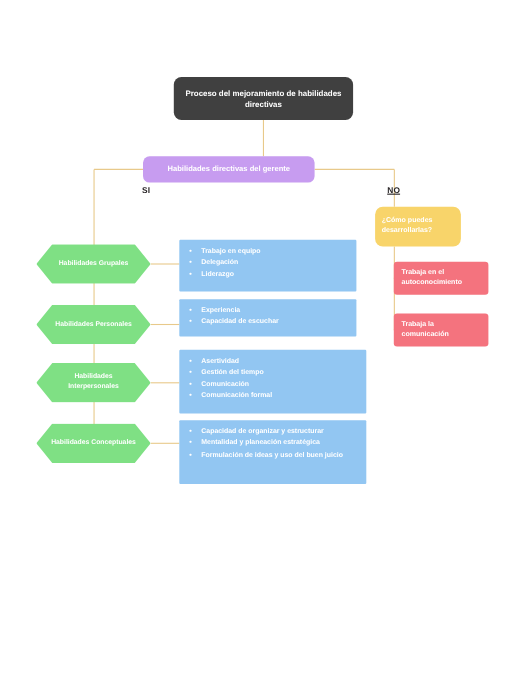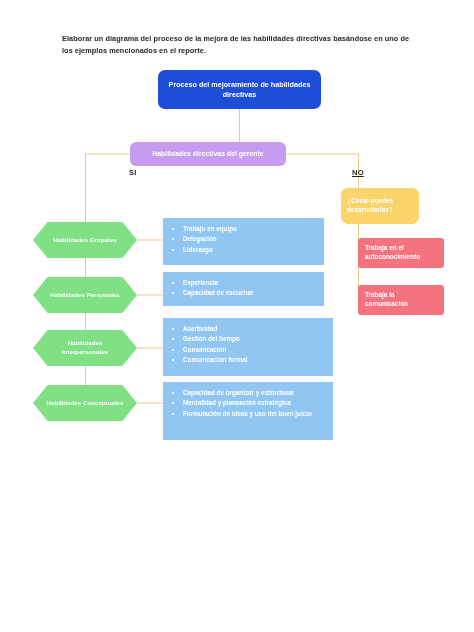"Elaborar un diagrama del proceso" p { html: <p>Elaborar un diagrama del proceso de la mejora de las habilidades directivas basándose en uno de los ejemplos mencionados en el reporte.</p> -> none }
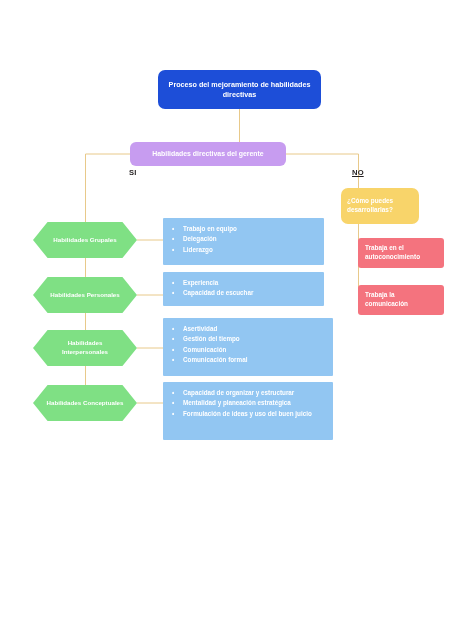"Proceso del mejoramiento de habilidades" #root-node { background: #1d4ed8 -> #404040 }
